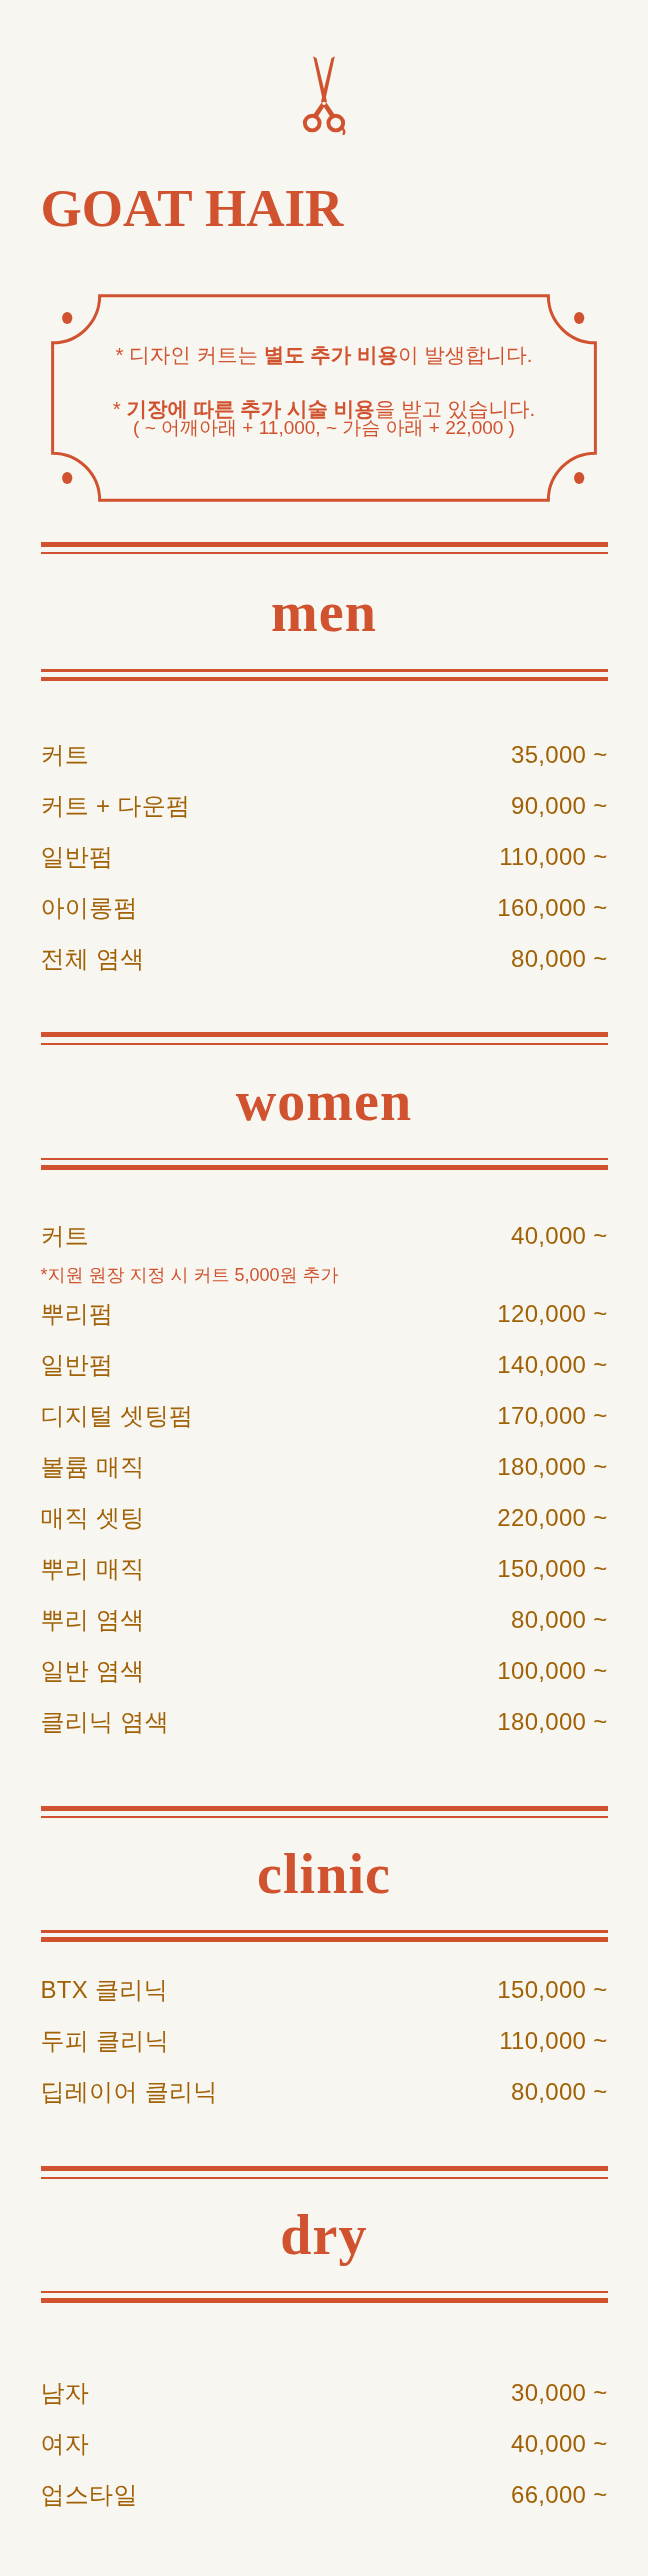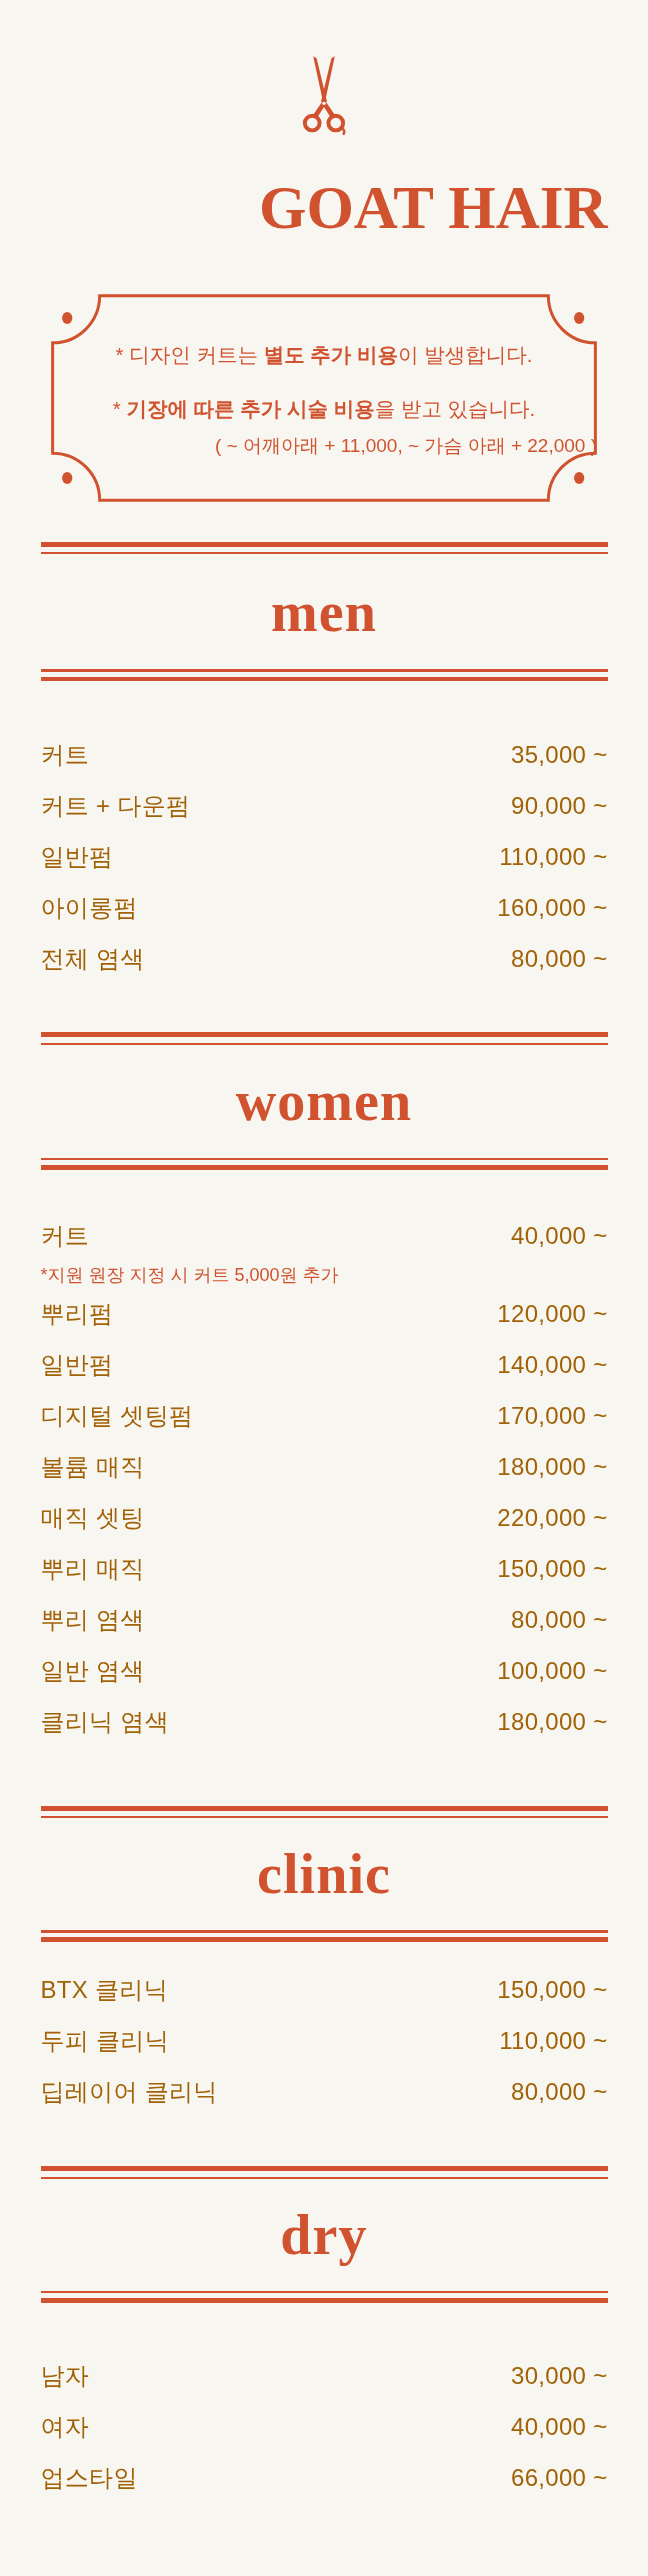"GOAT HAIR" .brand-title { font-size: 61px -> 53px; text-align: right -> left }
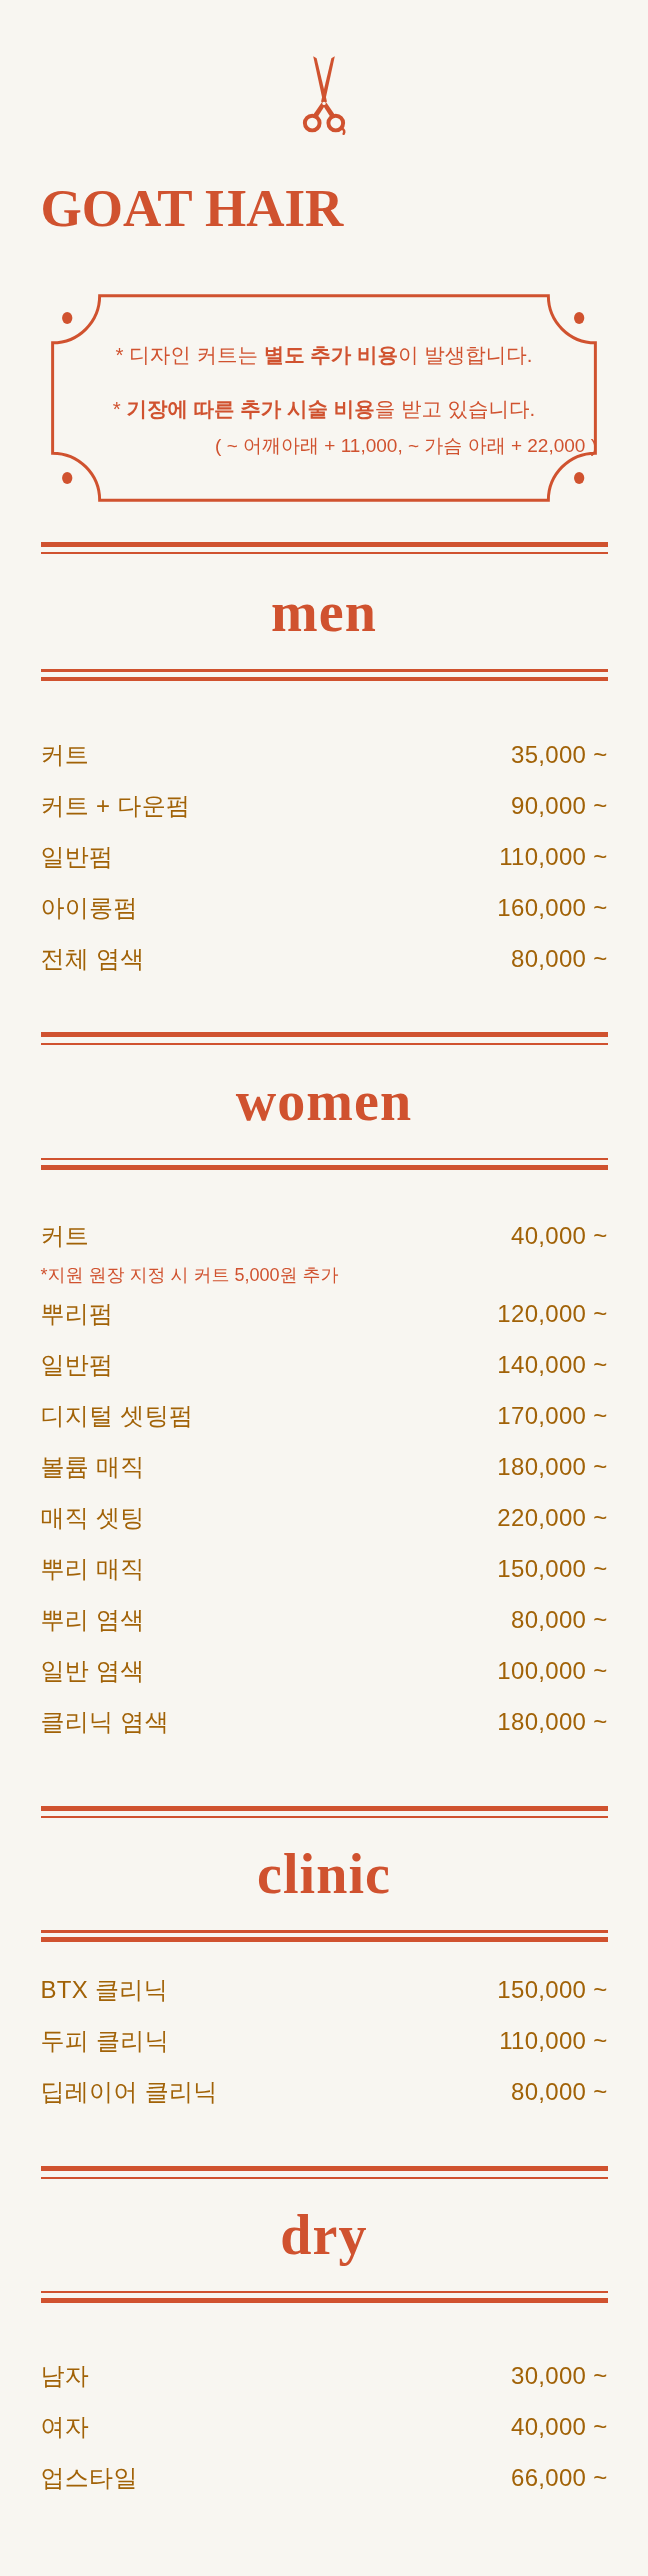"( ~ 어깨아래 + 11,000," .notice .n3 { text-align: right -> none; top: 140px -> 122px }
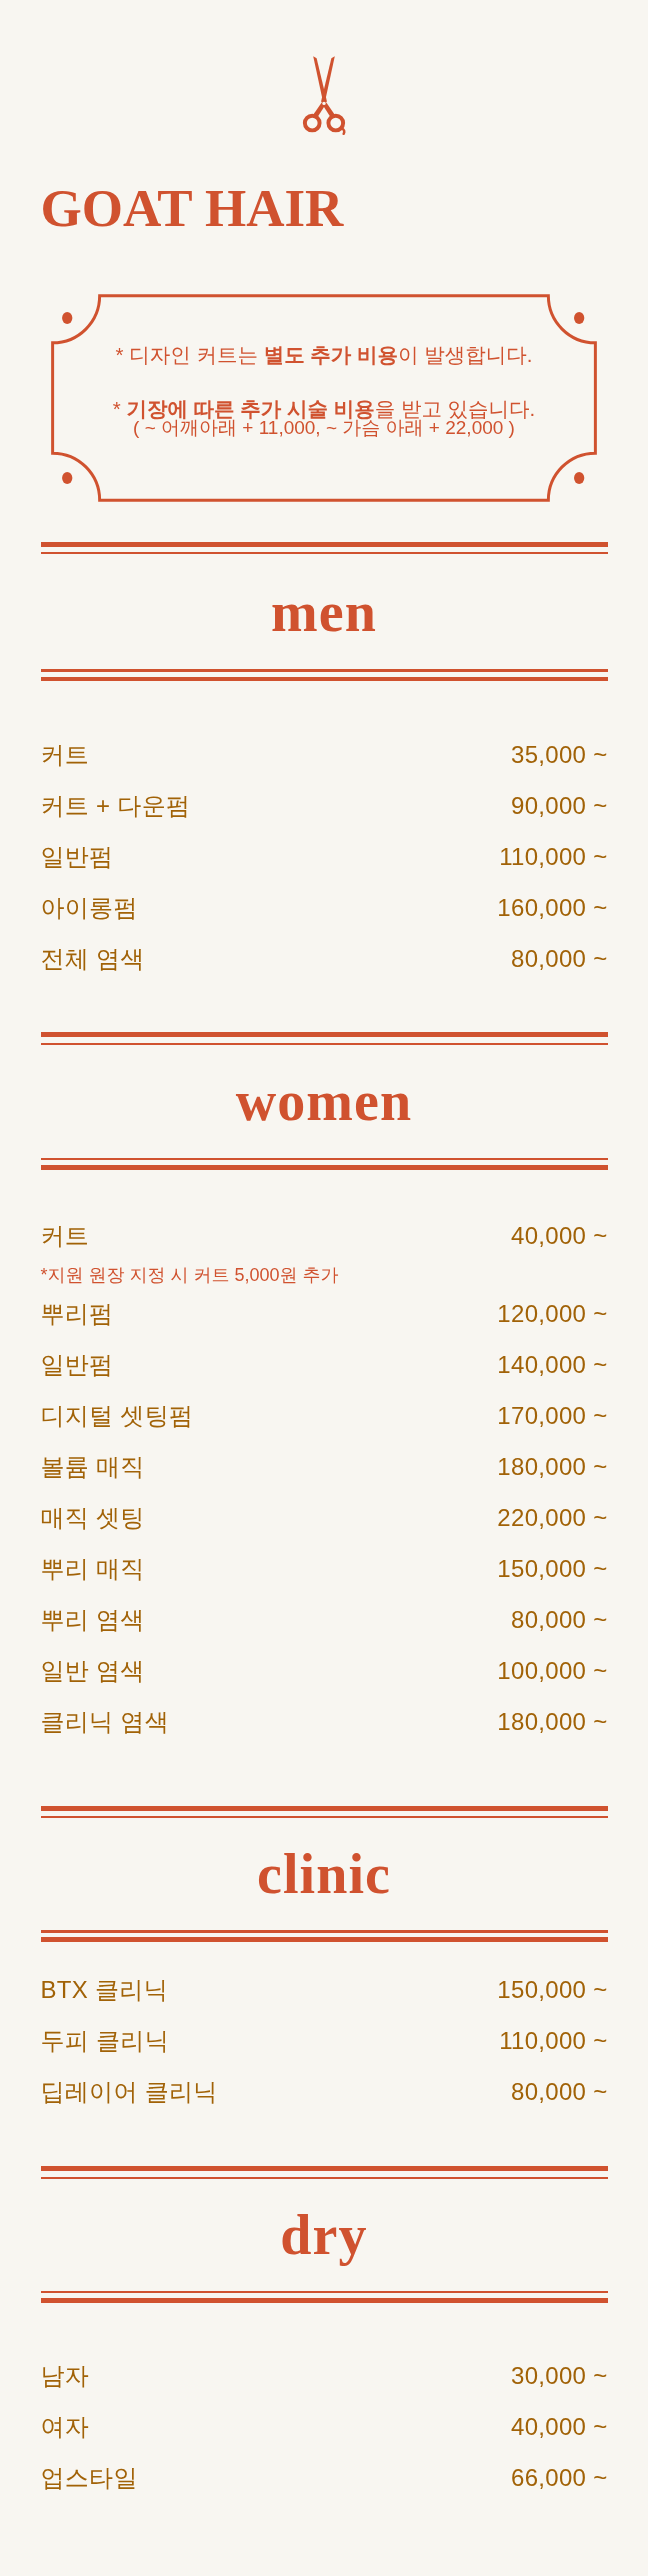"남자" .sec-dry .price-list { padding-top: 48px -> 65px }
